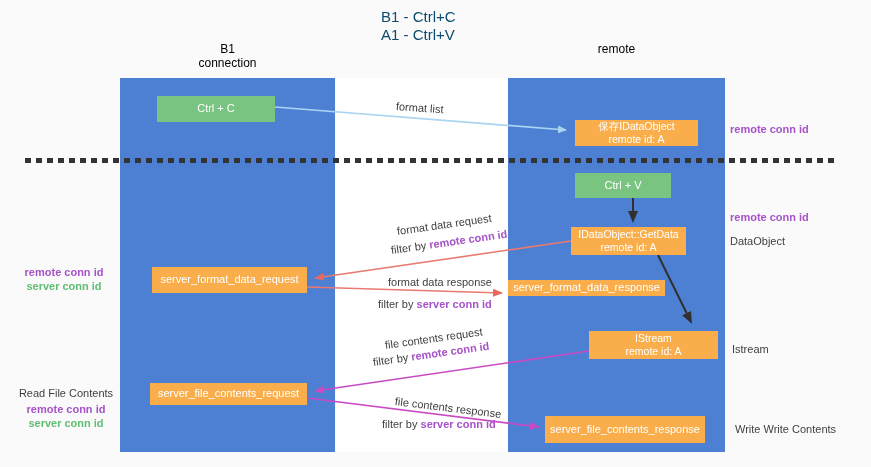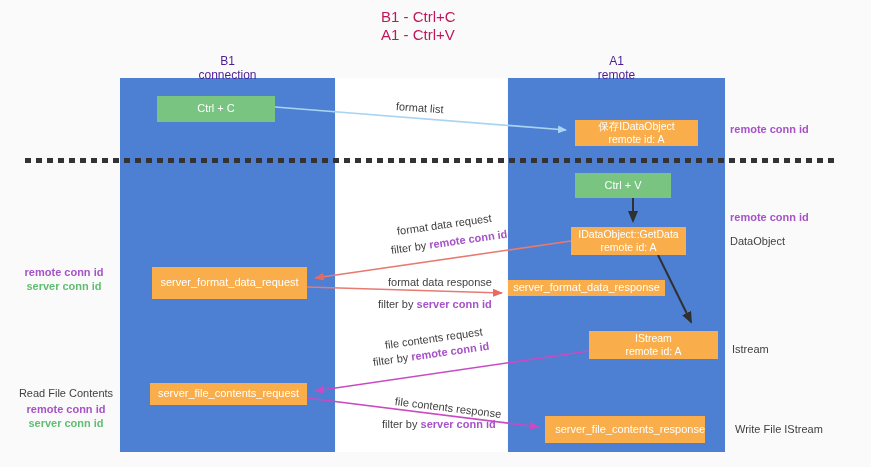"B1 - Ctrl+C" .page-title { color: #be185d -> #0c4a6e }
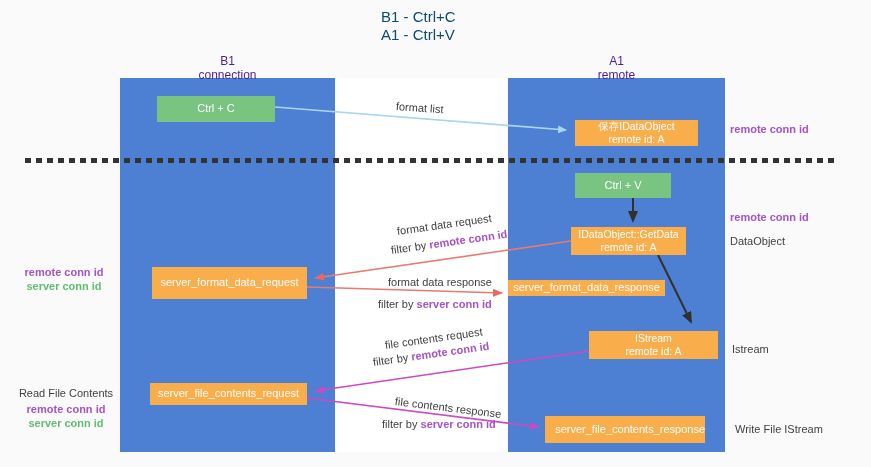"B1" .lane-header { color: #4c1d95 -> #000000; top: 54px -> 42px }
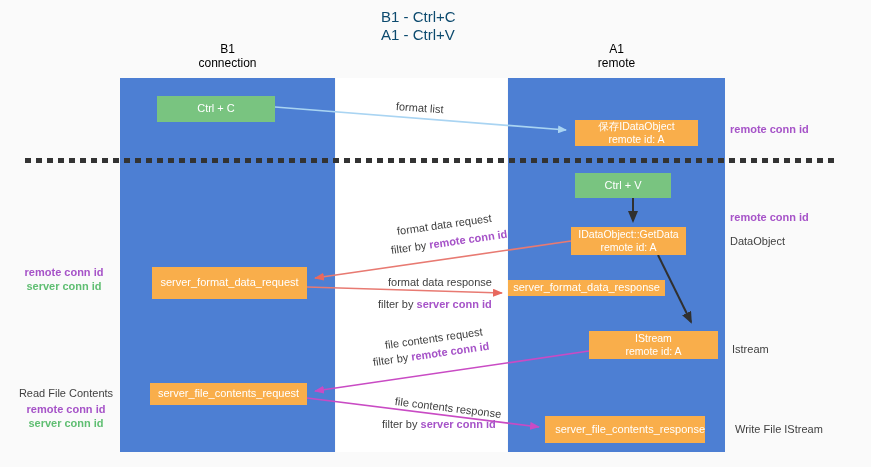"A1" div { html: <div>A1</div> -> none }
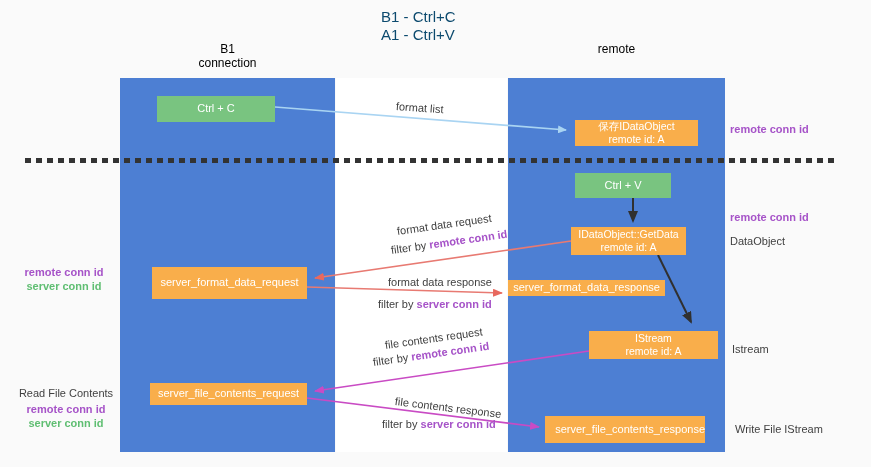"server_format_data_request" div.node { height: 32px -> 26px }
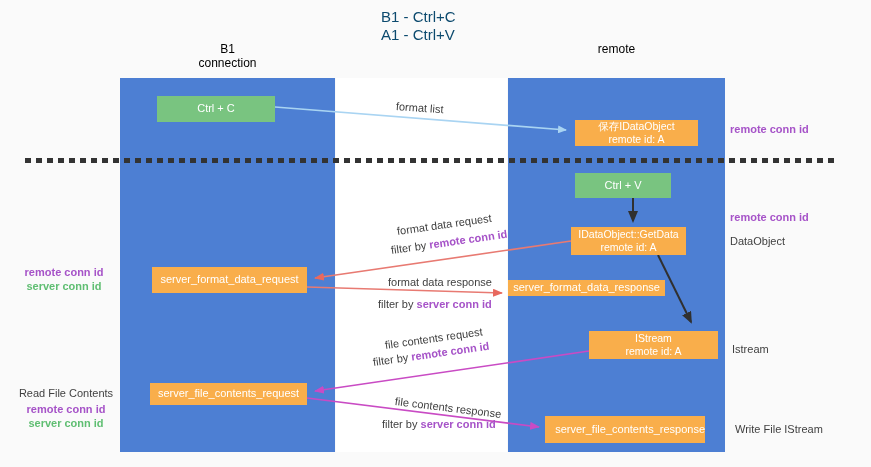"server_file_contents_response" div.node { align-items: flex-end -> none }
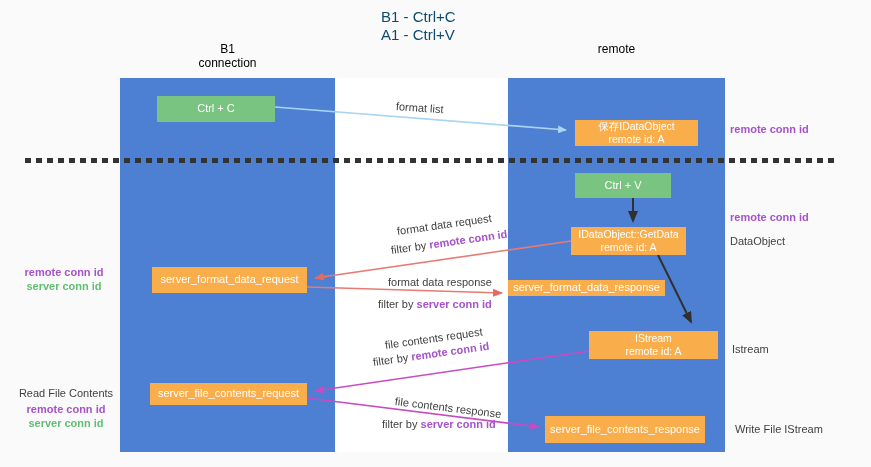"Write File IStream" div.lbl { text: File IStream -> Write Contents }
